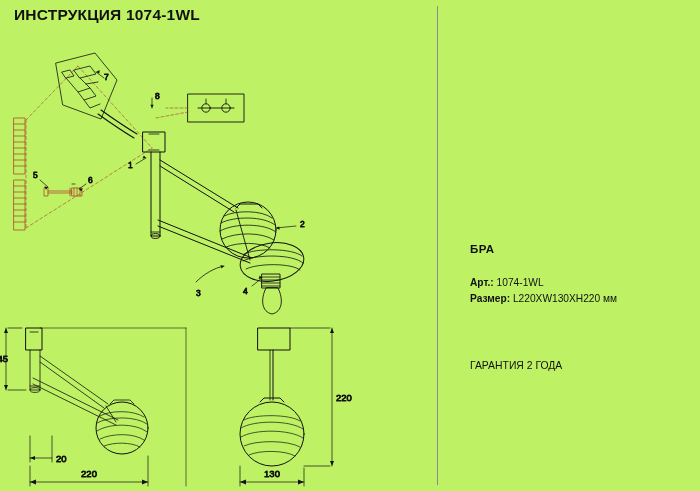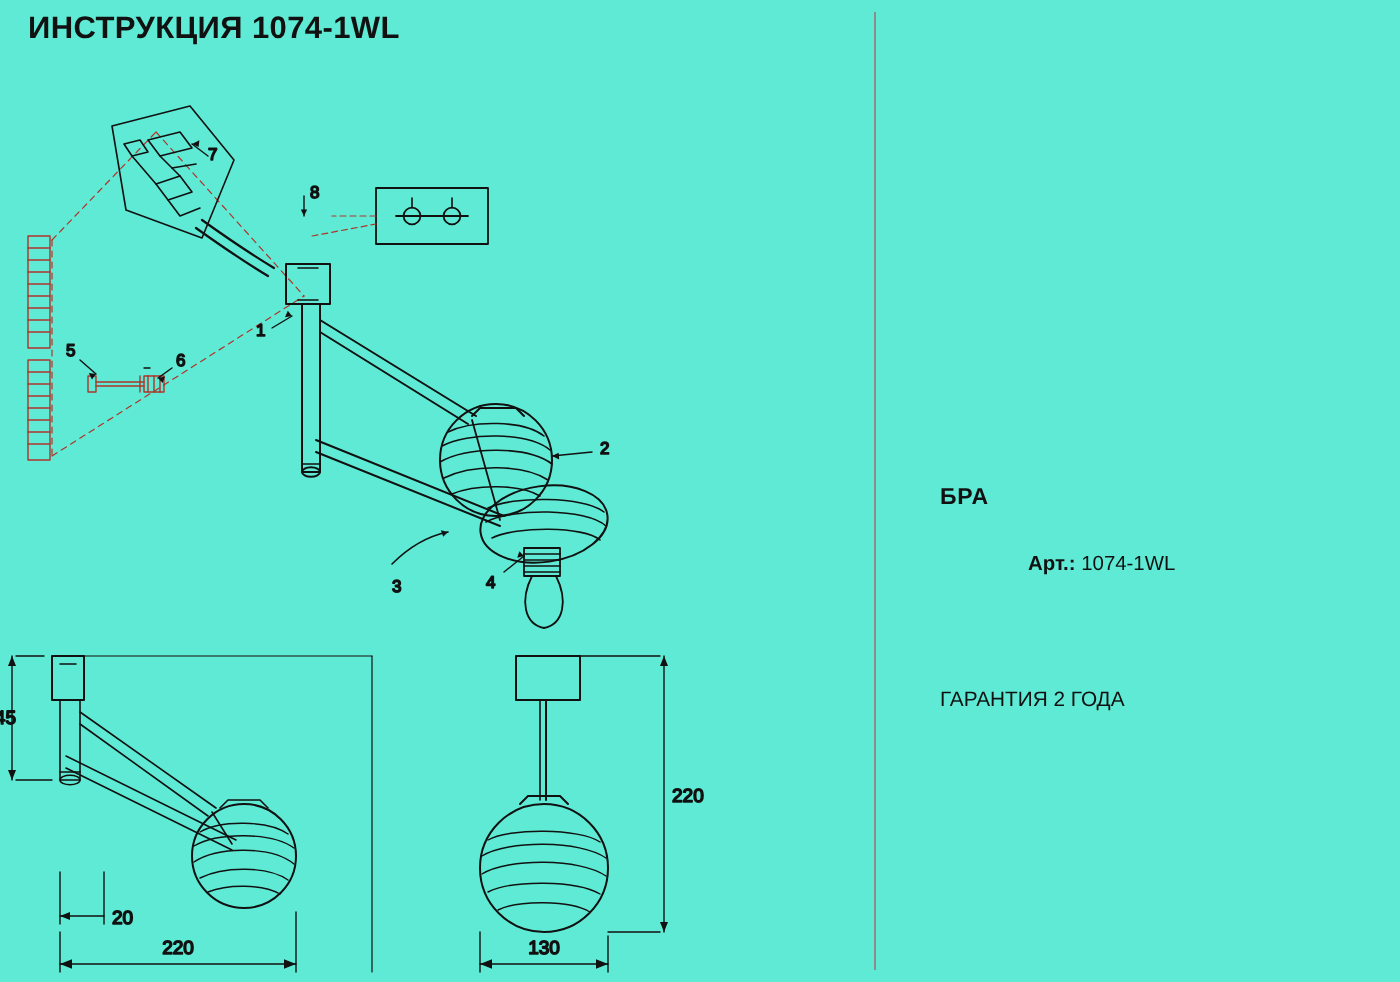"ИНСТРУКЦИЯ 1074-1WL" #page { background: #5eead4 -> #bef264 }
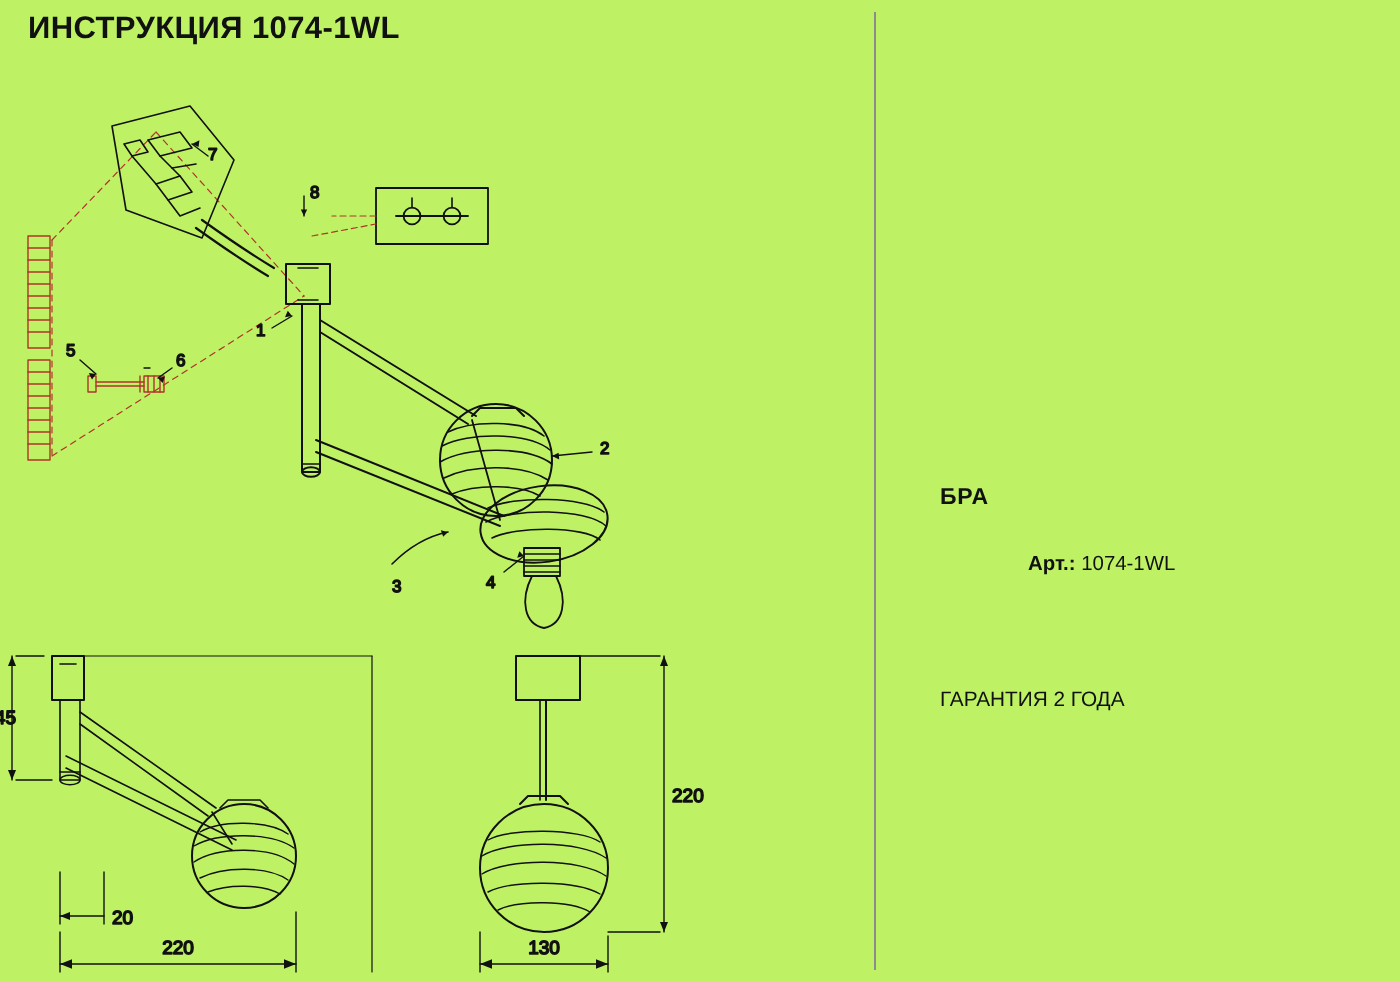"Арт.: 1074-1WL" .spec-line { margin-left: 44px -> none }
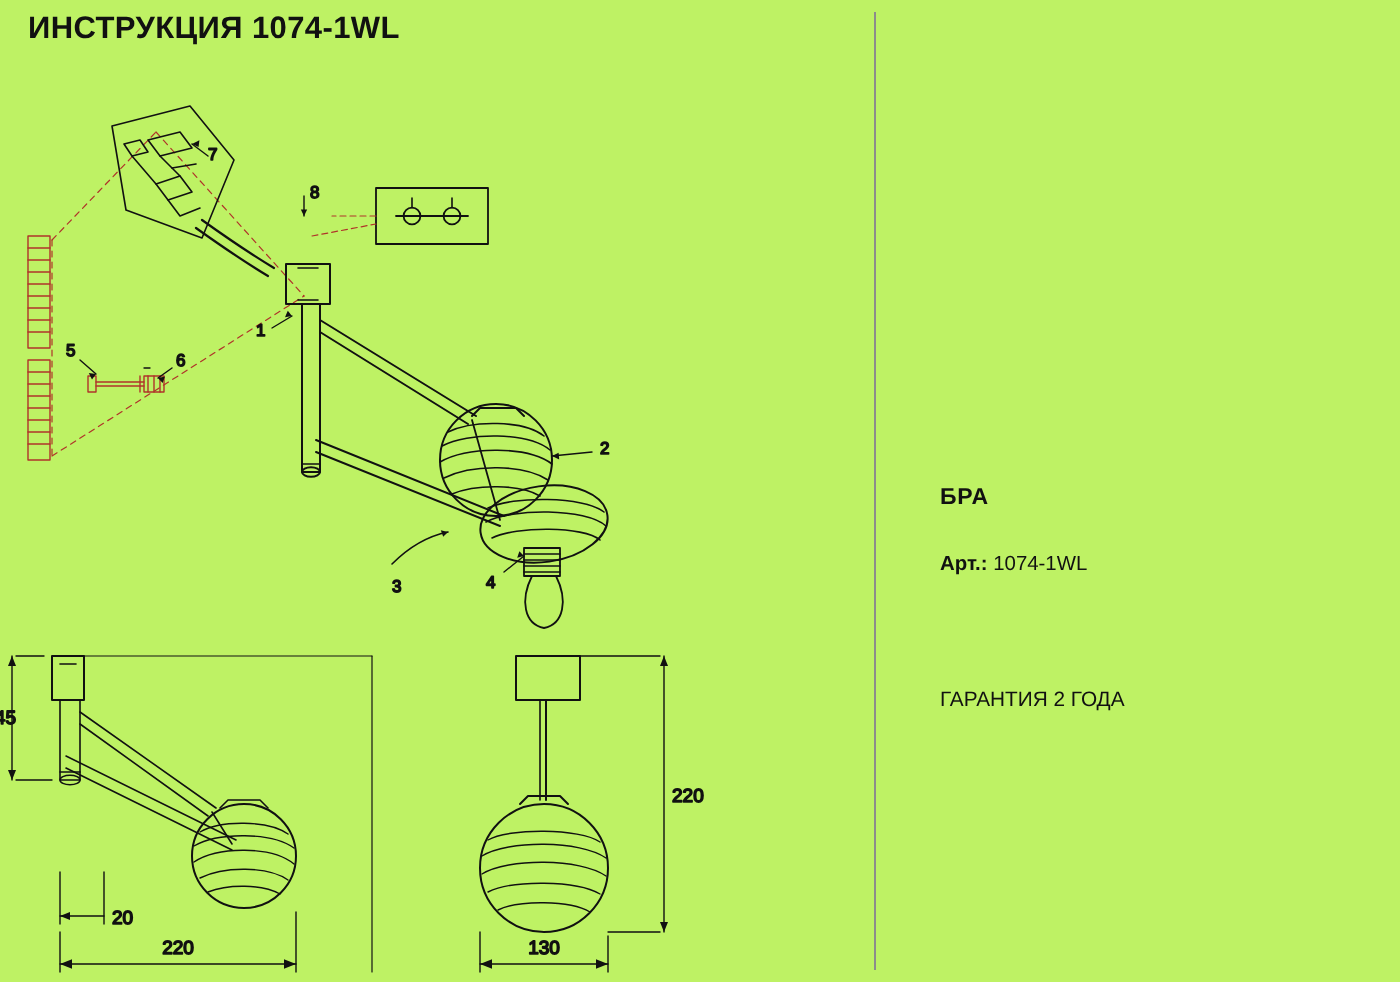"Размер: L220XW130XH220 мм" div.spec-line { html: none -> <div> <span>Размер:</span> <span>L220XW130XH220 мм</span> </div> }
